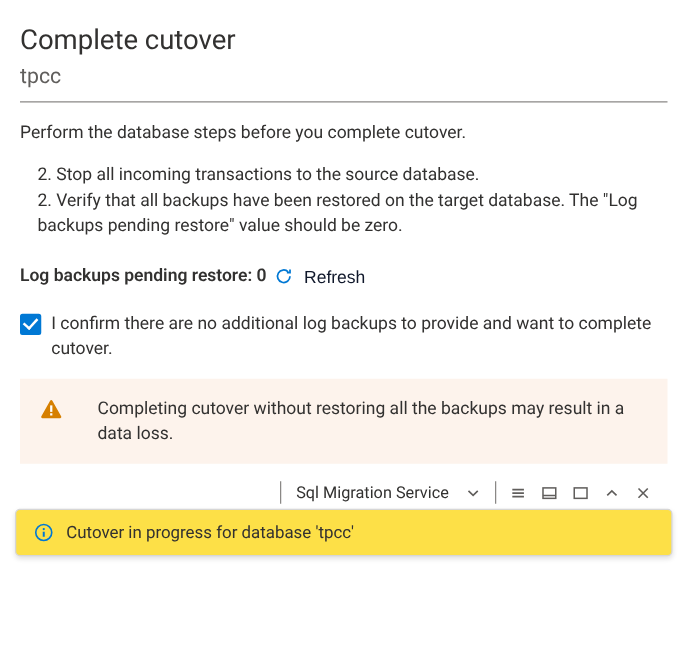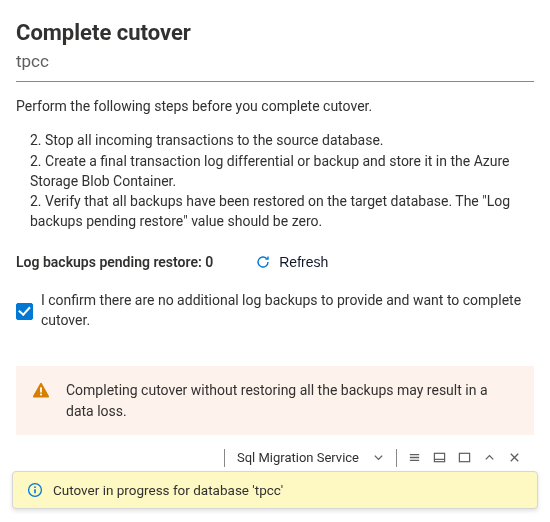"Complete cutover" h1.title { font-weight: 700 -> 400 }
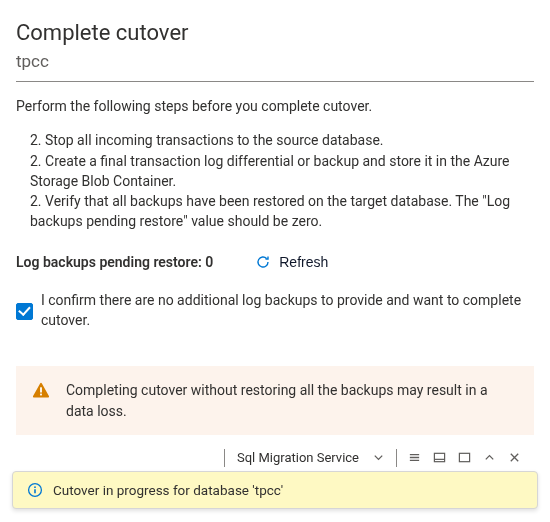"Perform the following steps before" div.intro { text: following -> database }
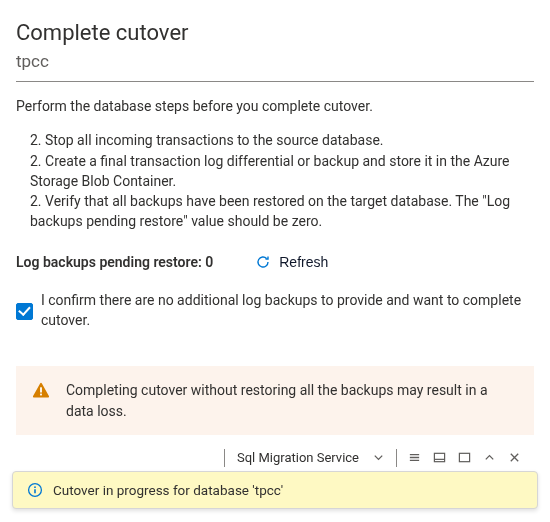"2. Create a final transaction" div { html: <div>2. Create a final transaction log differential or backup and store it in the Azure Storage Blob Container.</div> -> none }
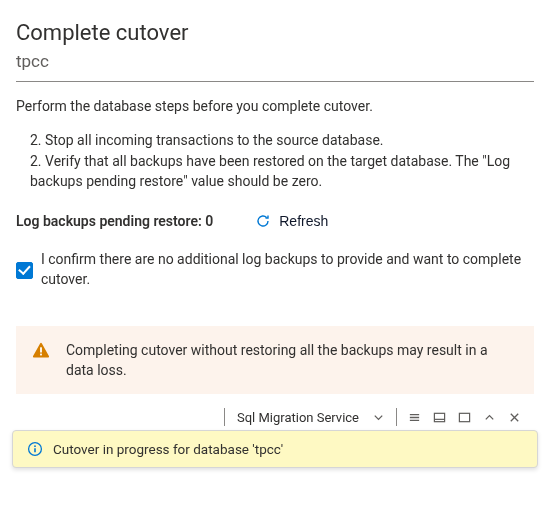"Log backups pending restore: 0" .row { gap: 36px -> none }
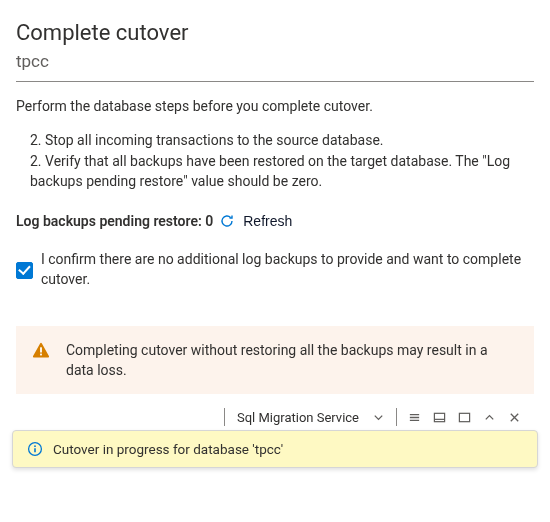"I confirm there are no" .confirm-row { align-items: center -> flex-start; margin-bottom: 36px -> 13px }
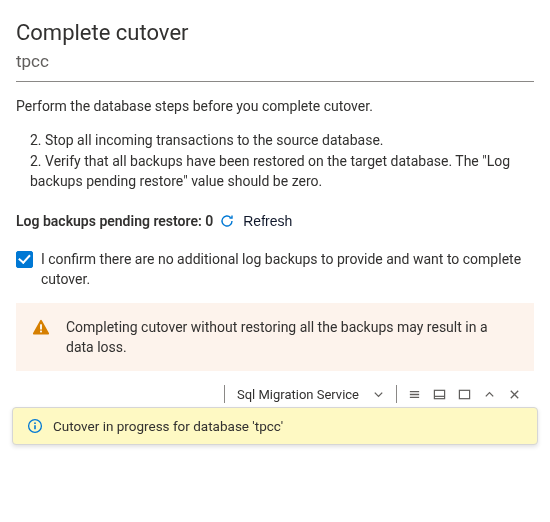"Completing cutover without restoring all" .warning { gap: 16px -> 28px }
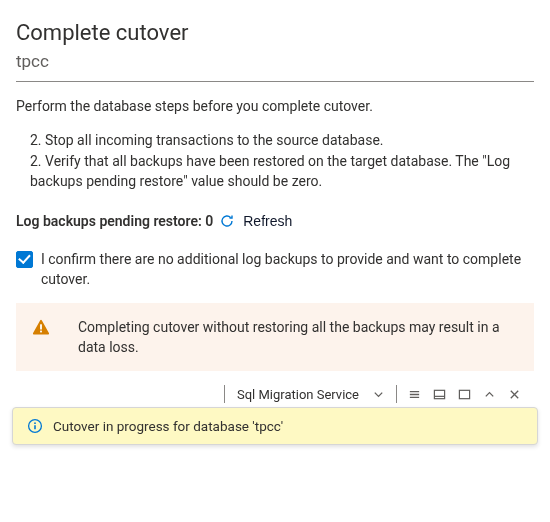"Cutover in progress for database" .notification { background: #fef9c3 -> #fde047 }
